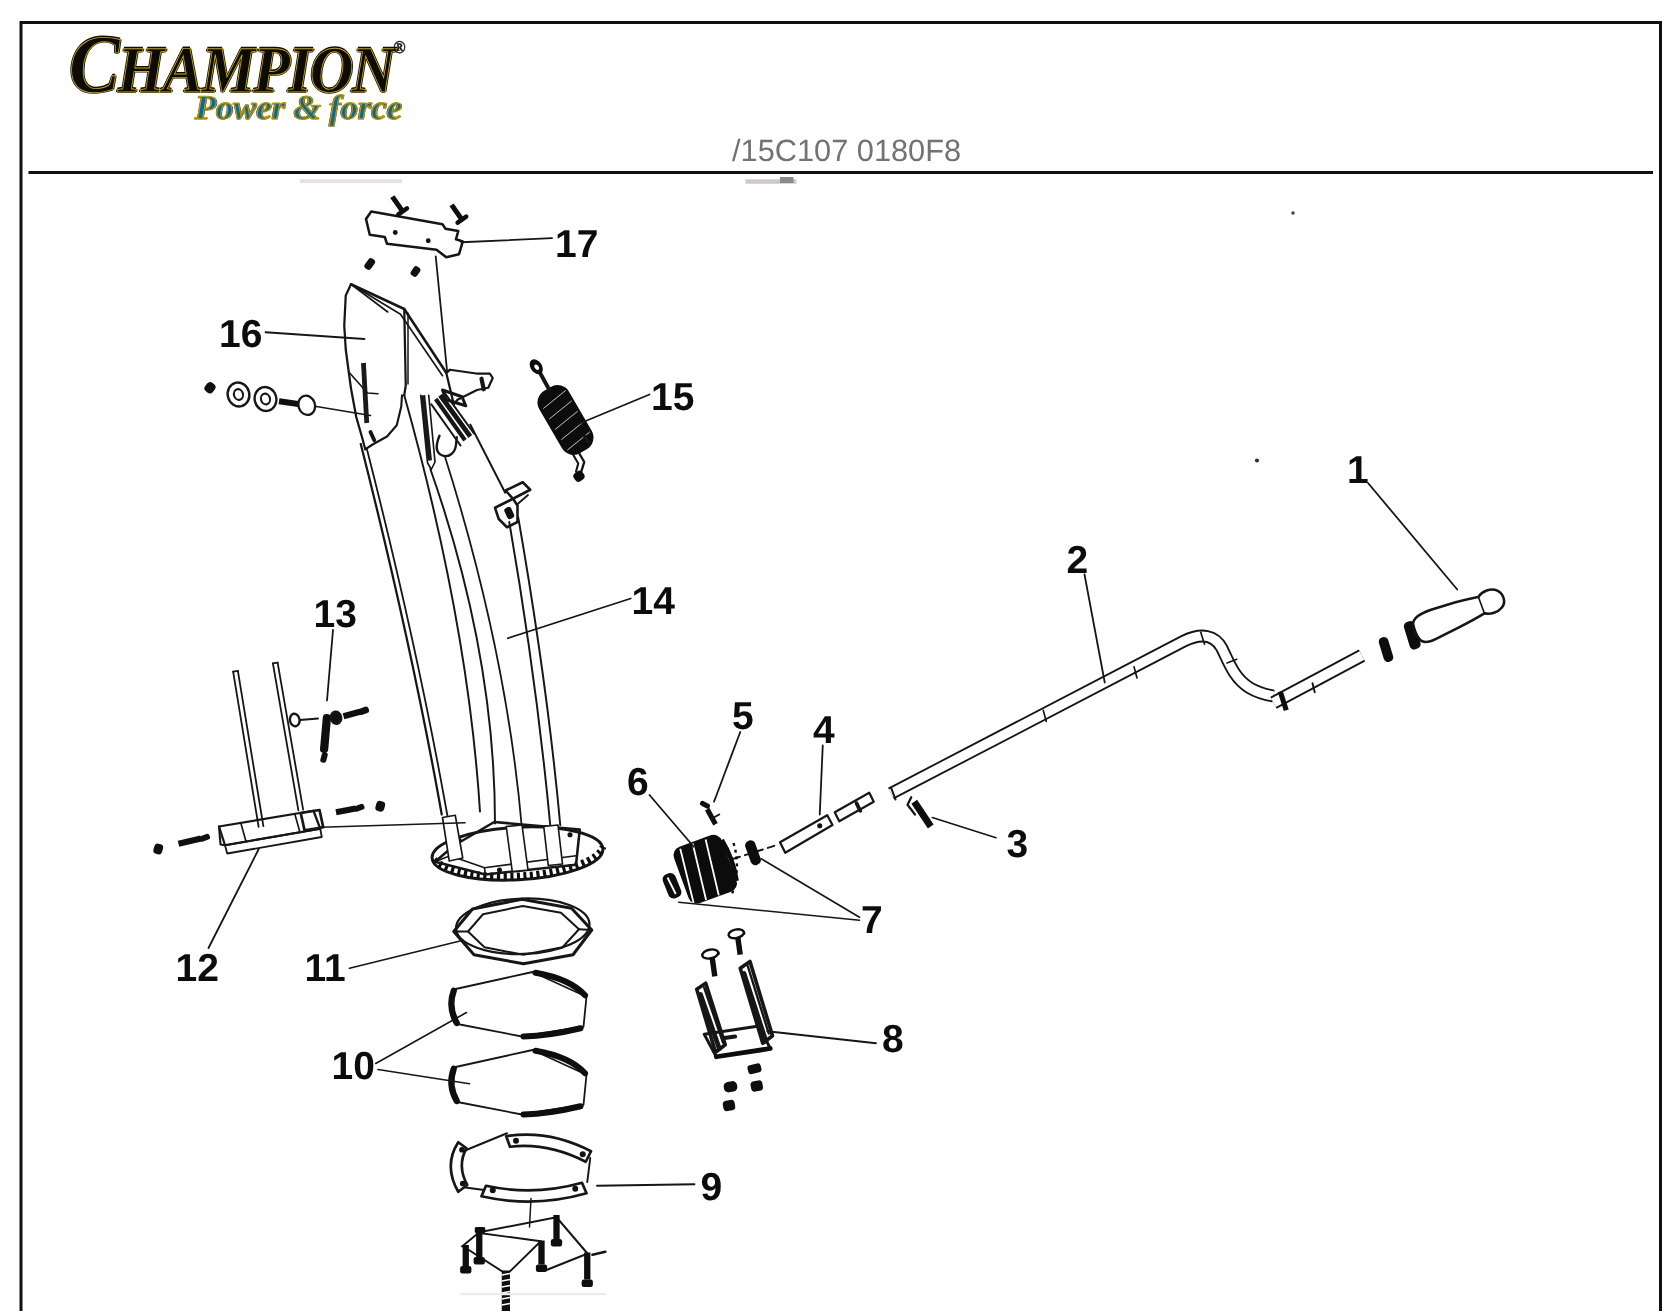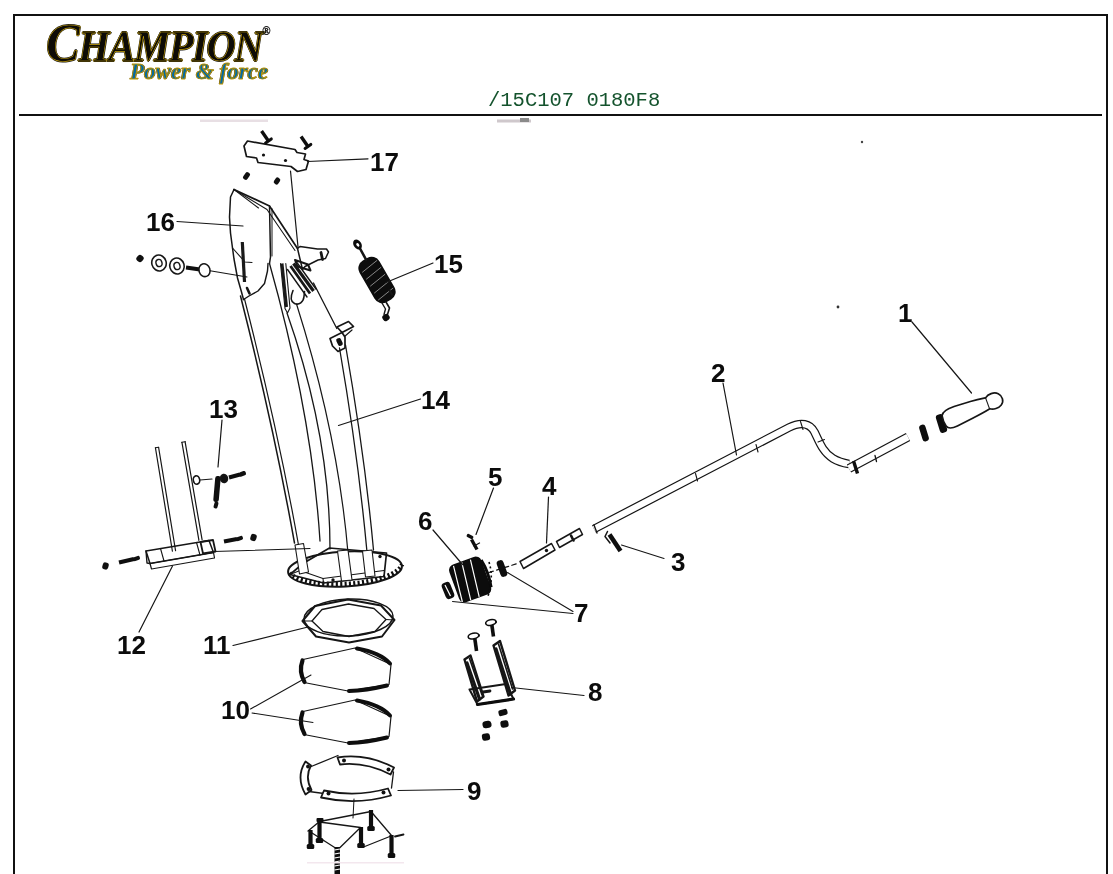"/15C107 0180F8" #rus2 { color: #14532d -> #737373; font-family: Liberation Mono, monospace -> none }
